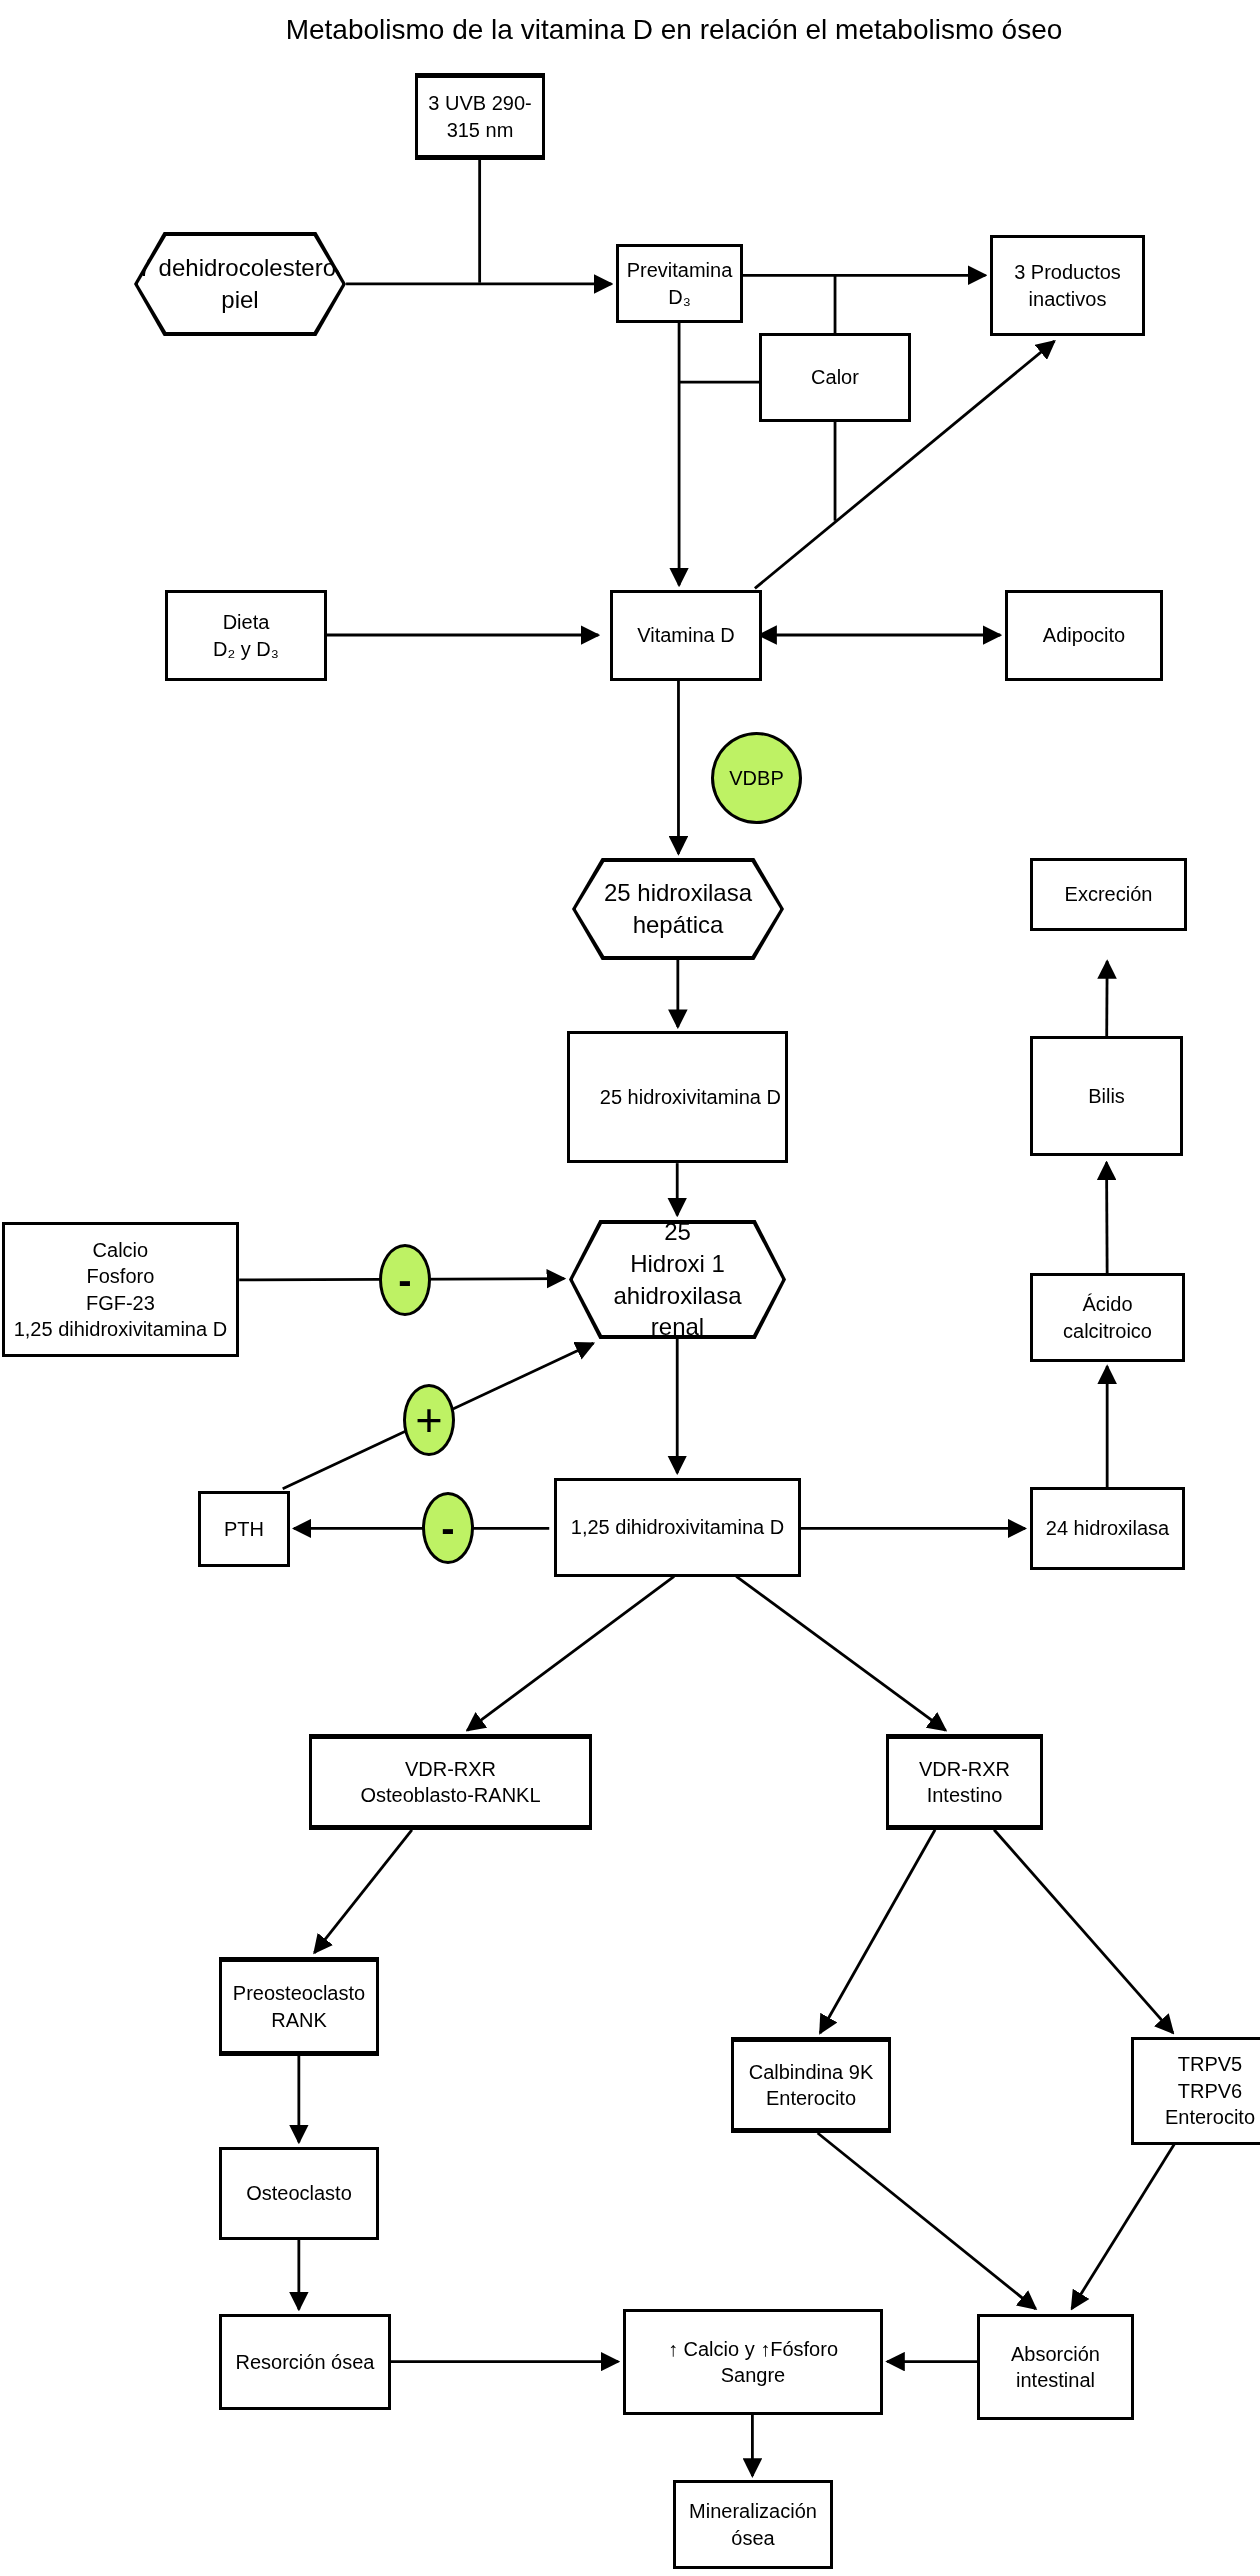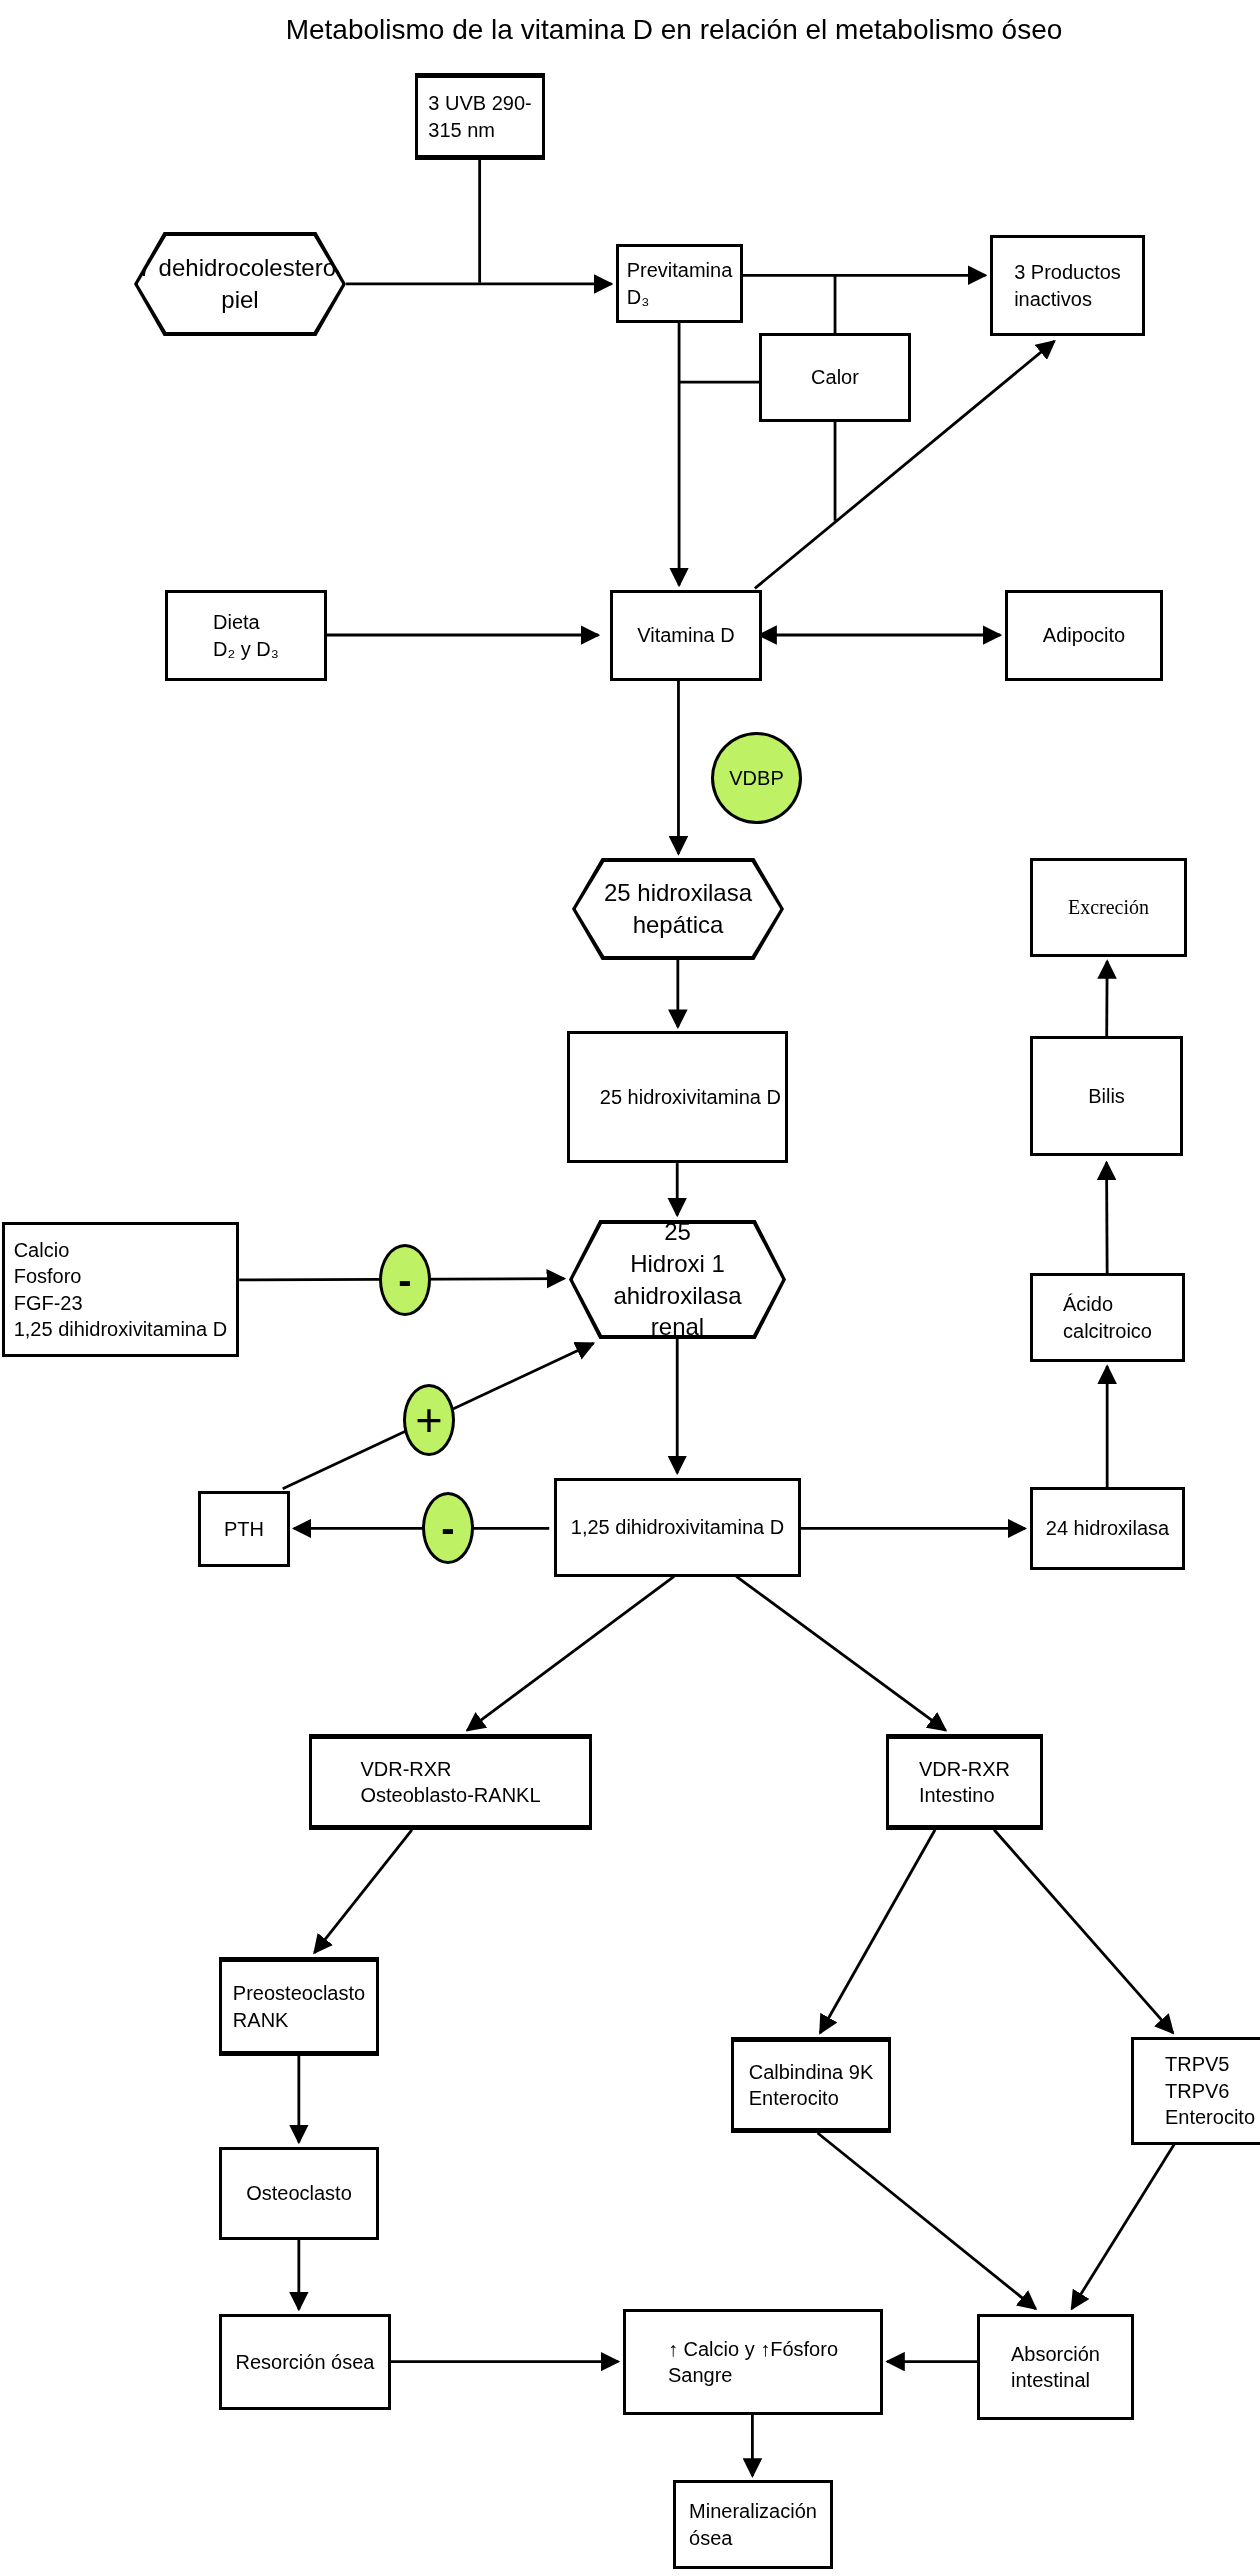"3 UVB 290-" .node { text-align: left -> center }
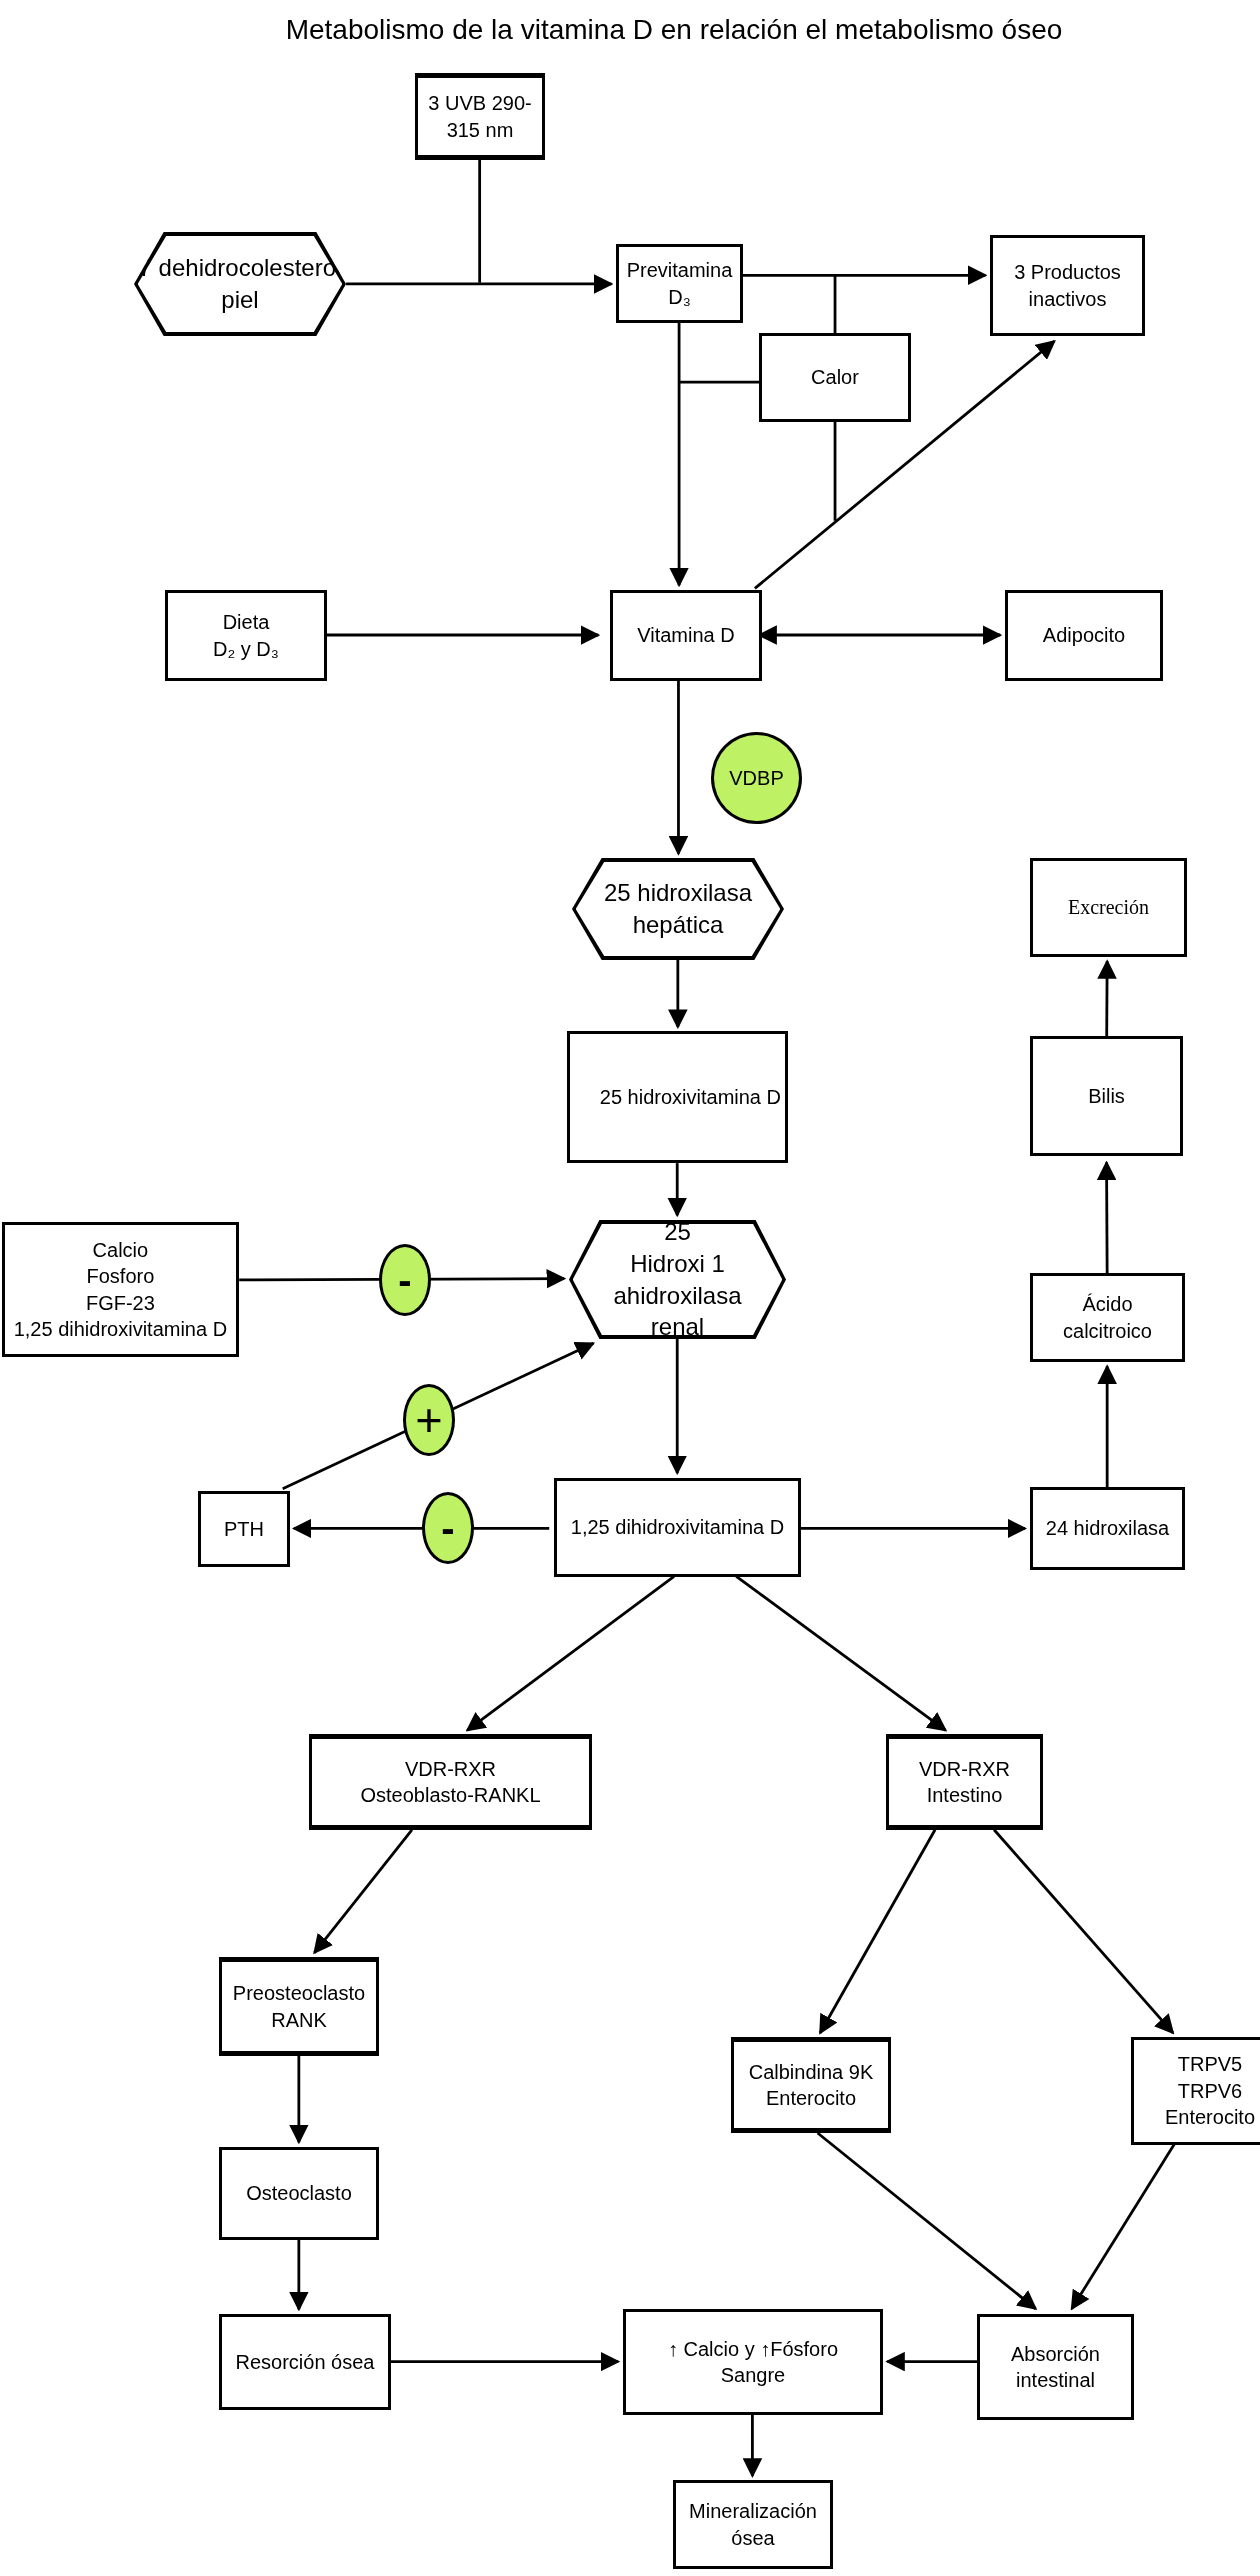"Excreción" div.node { font-family: Liberation Serif, serif -> none; height: 99px -> 73px }
